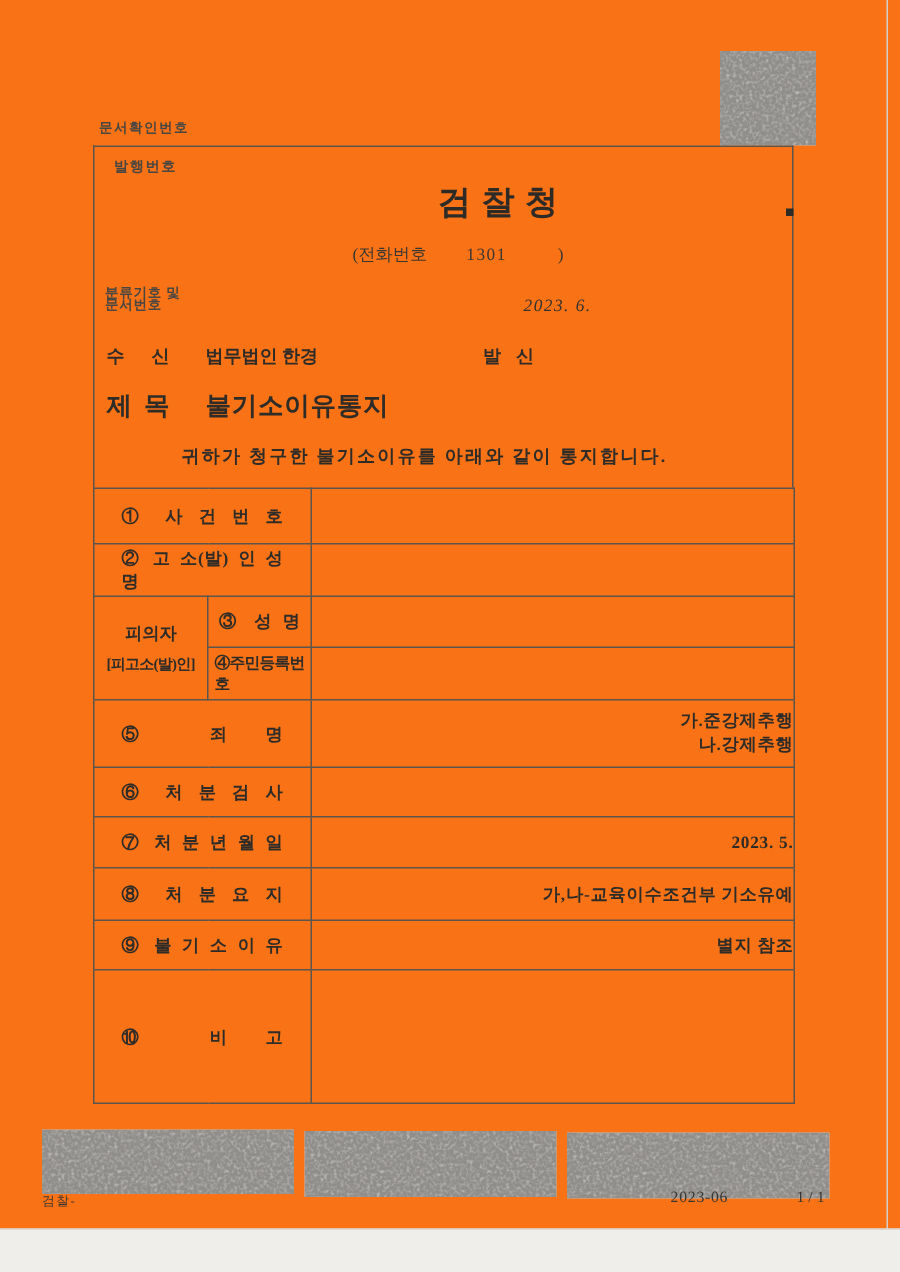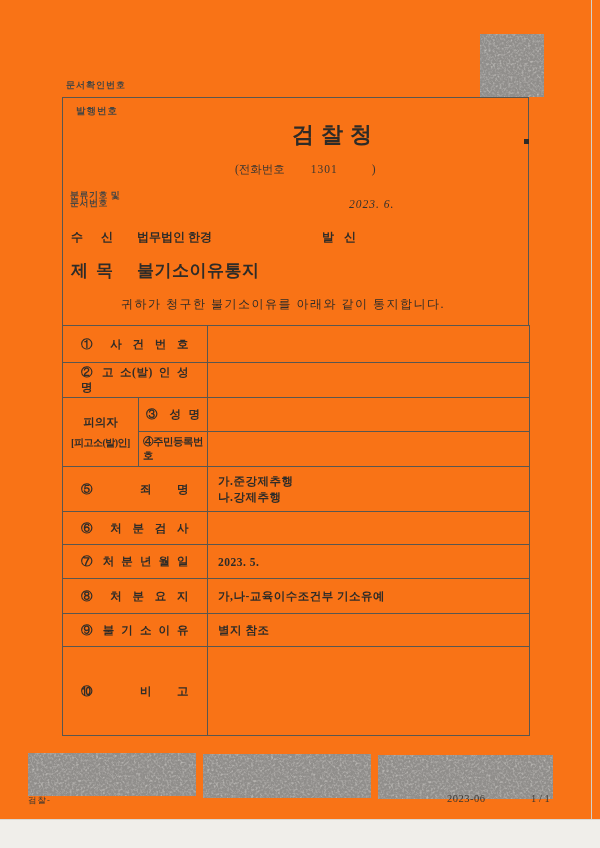"귀하가 청구한 불기소이유를 아래와 같이" .notice-text { font-weight: normal -> bold }
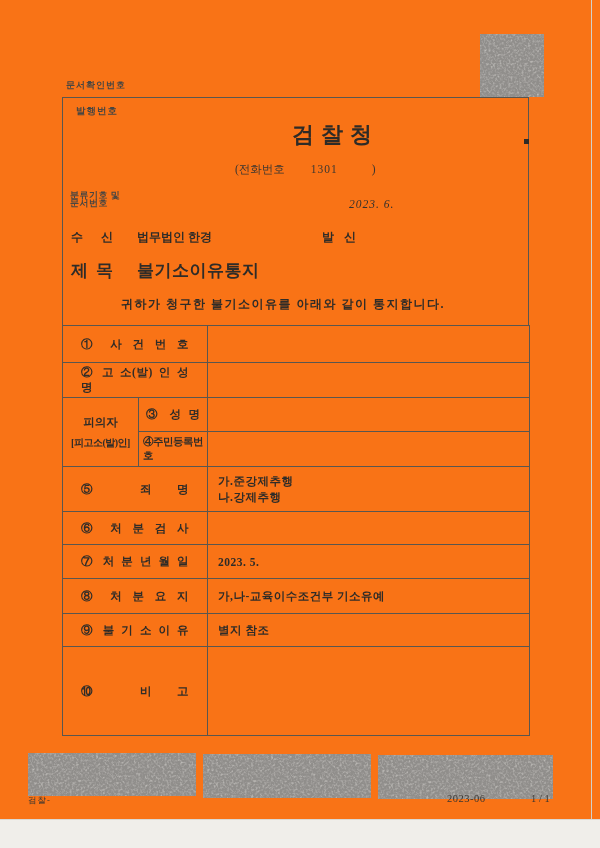"가.준강제추행" .doc-table td { text-align: none -> right }
